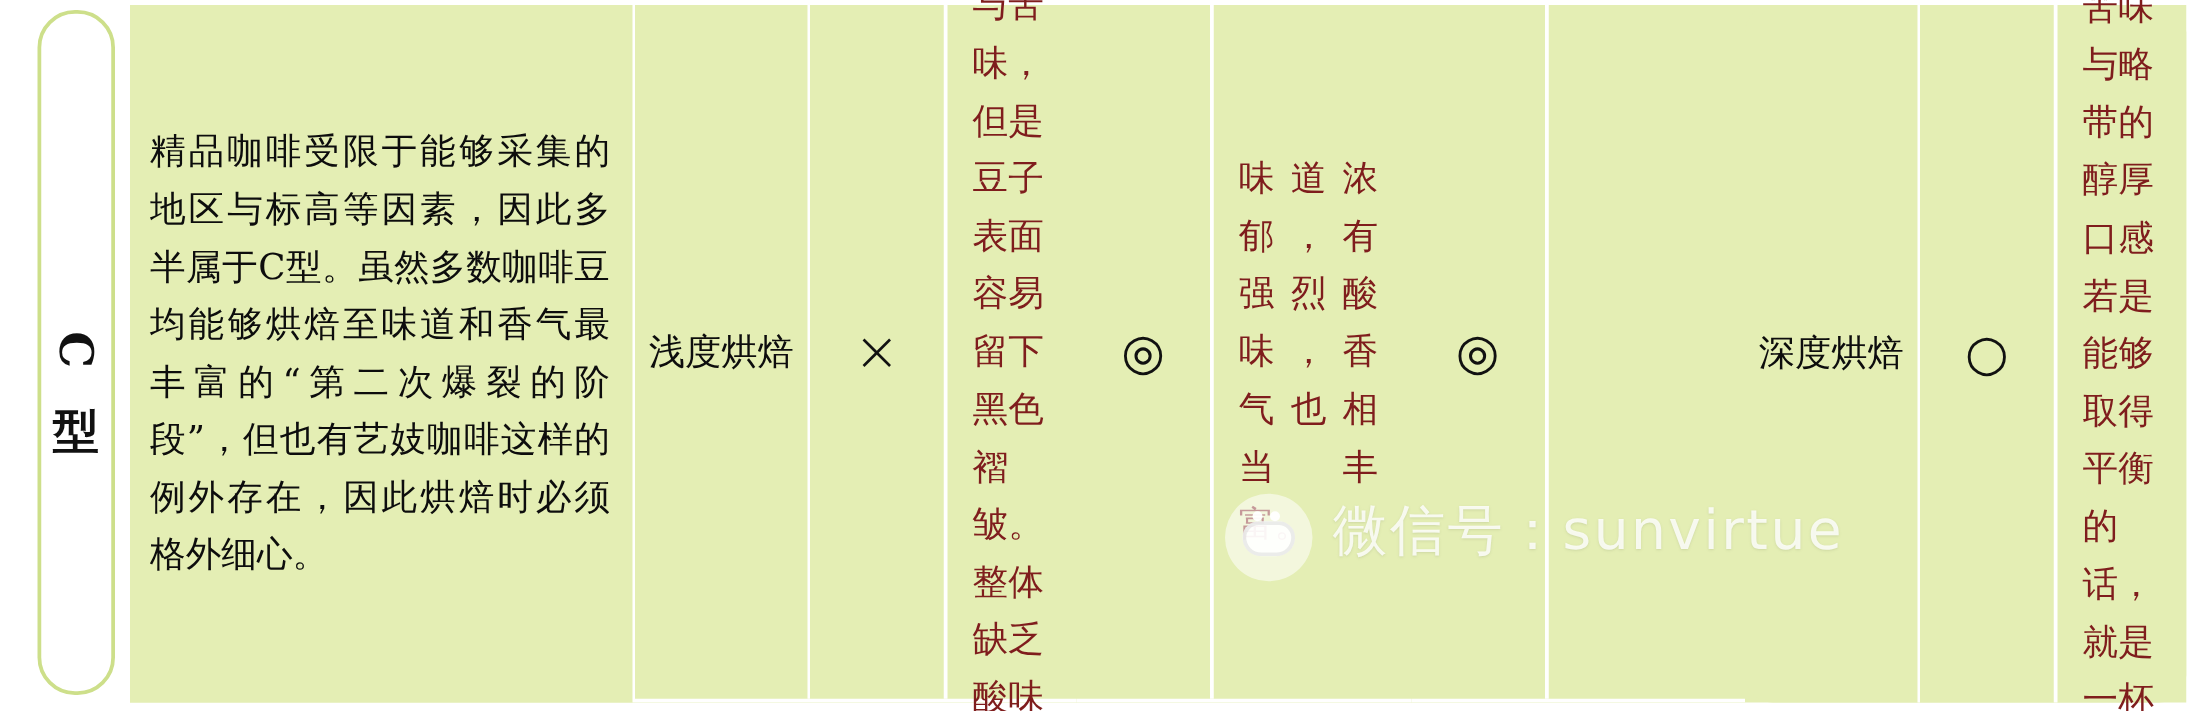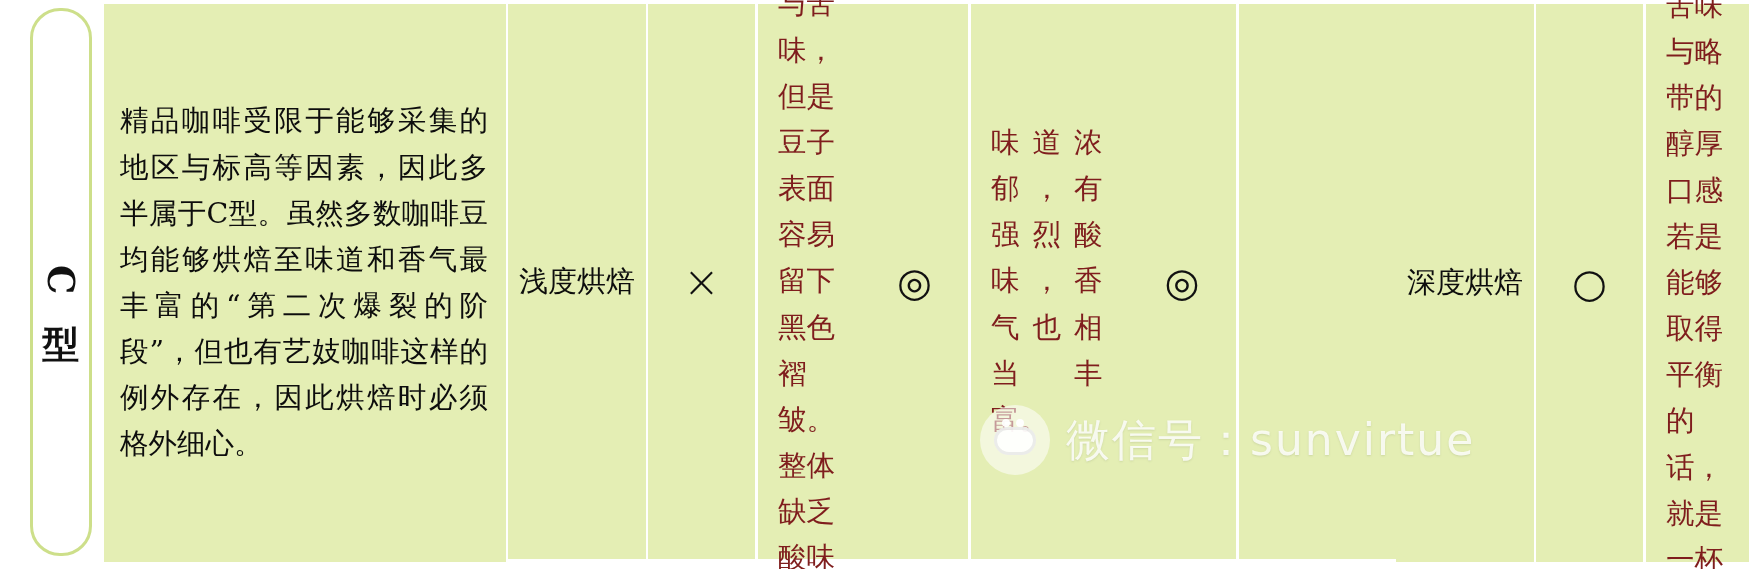"微信号：sunvirtue" .watermark { align-items: center -> none }
